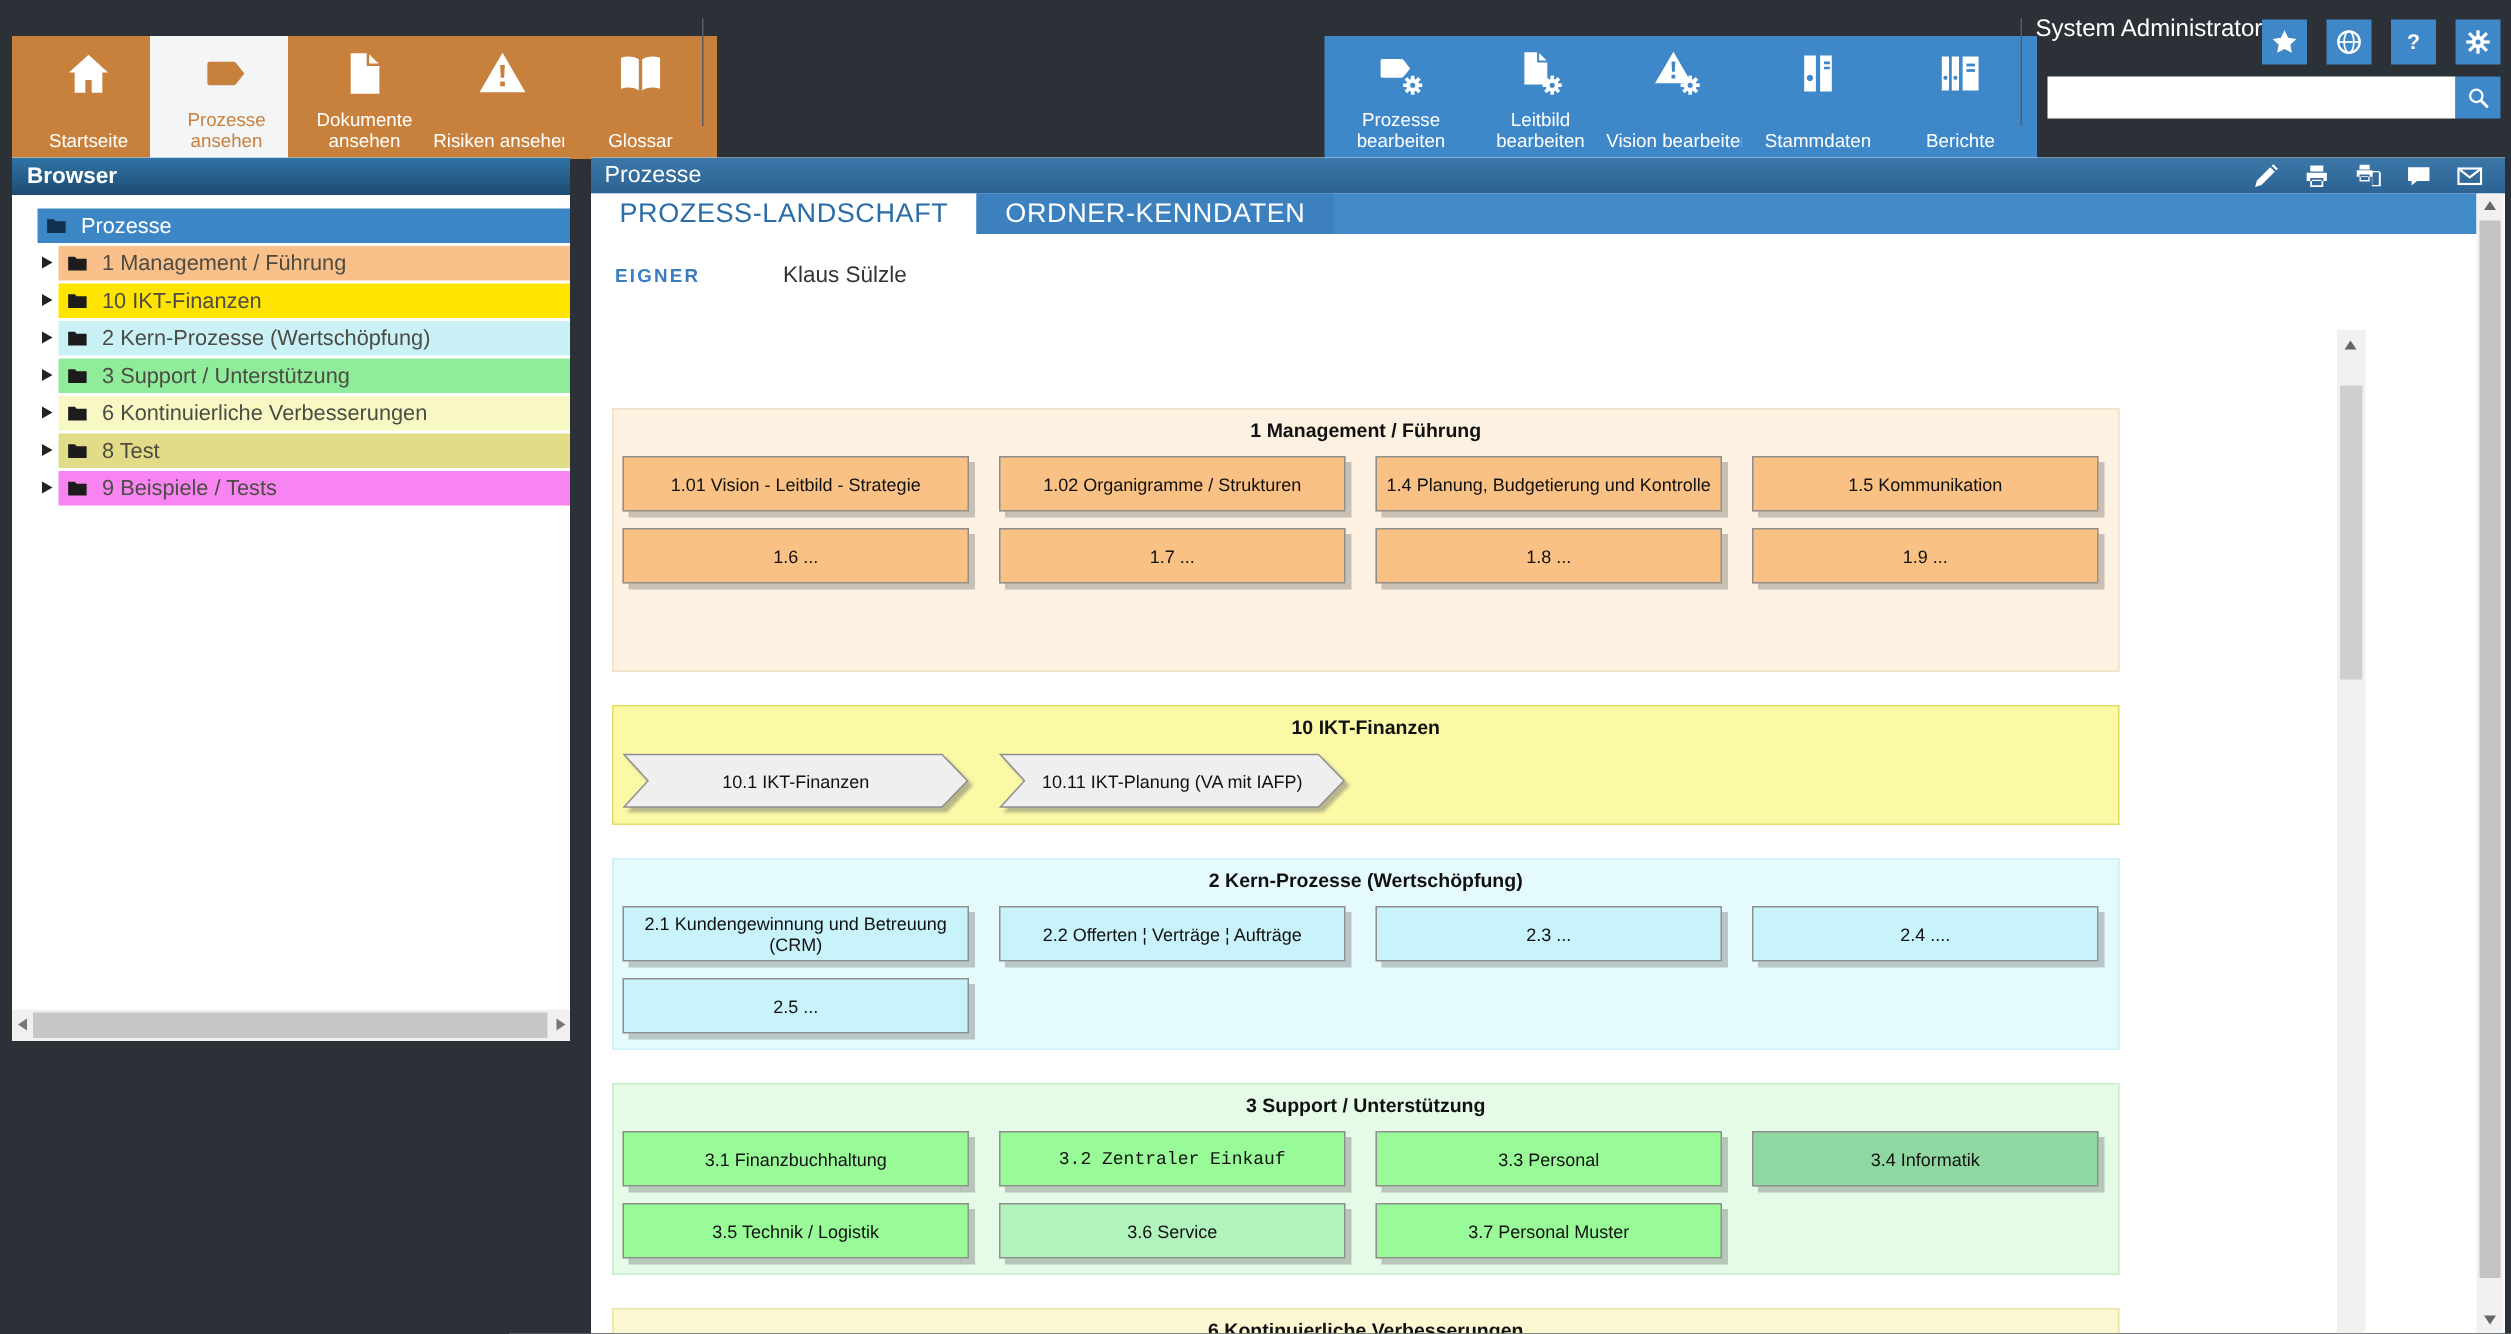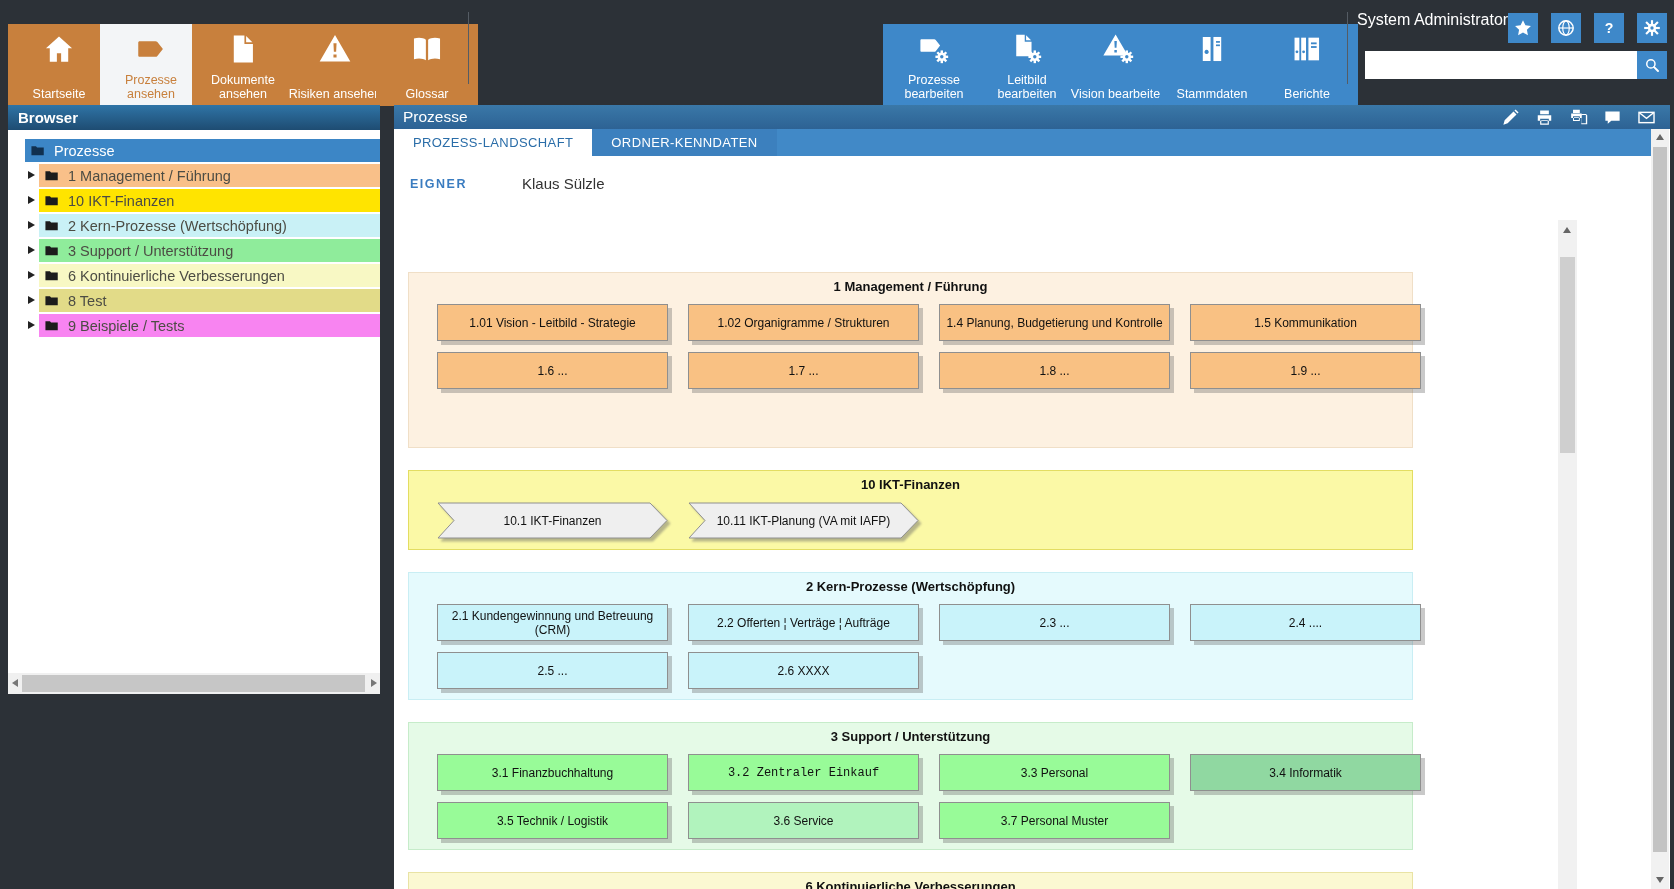"PROZESS-LANDSCHAFT" .tab { font-size: 13px -> 18px }
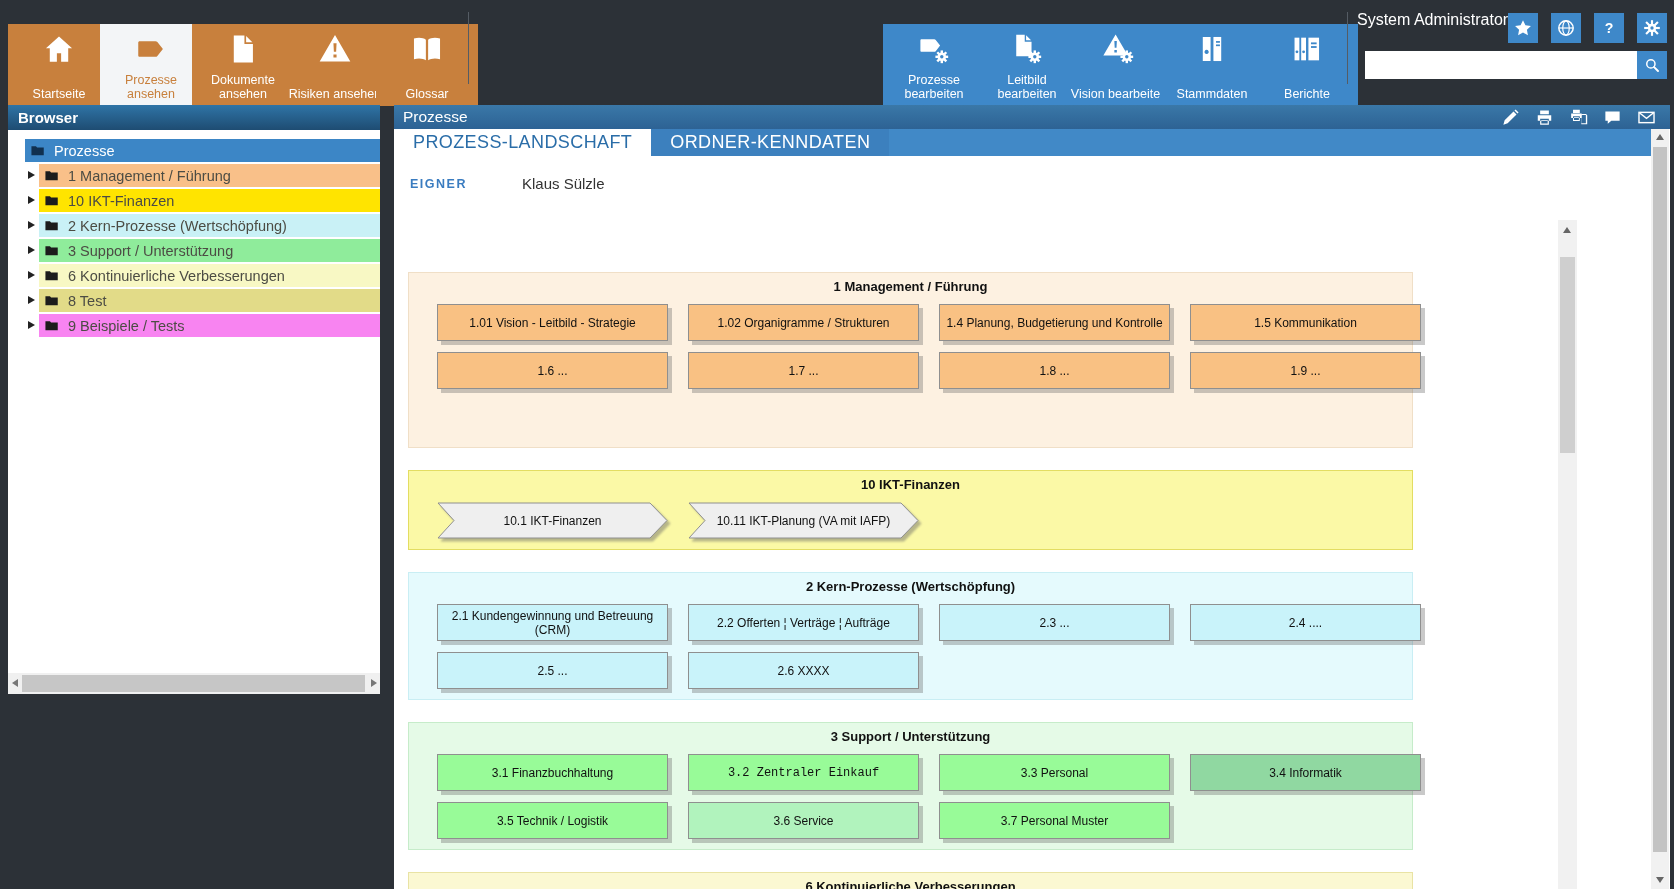"1.01 Vision - Leitbild -" .rowgrid { padding: 0 28px -> 0 6px }
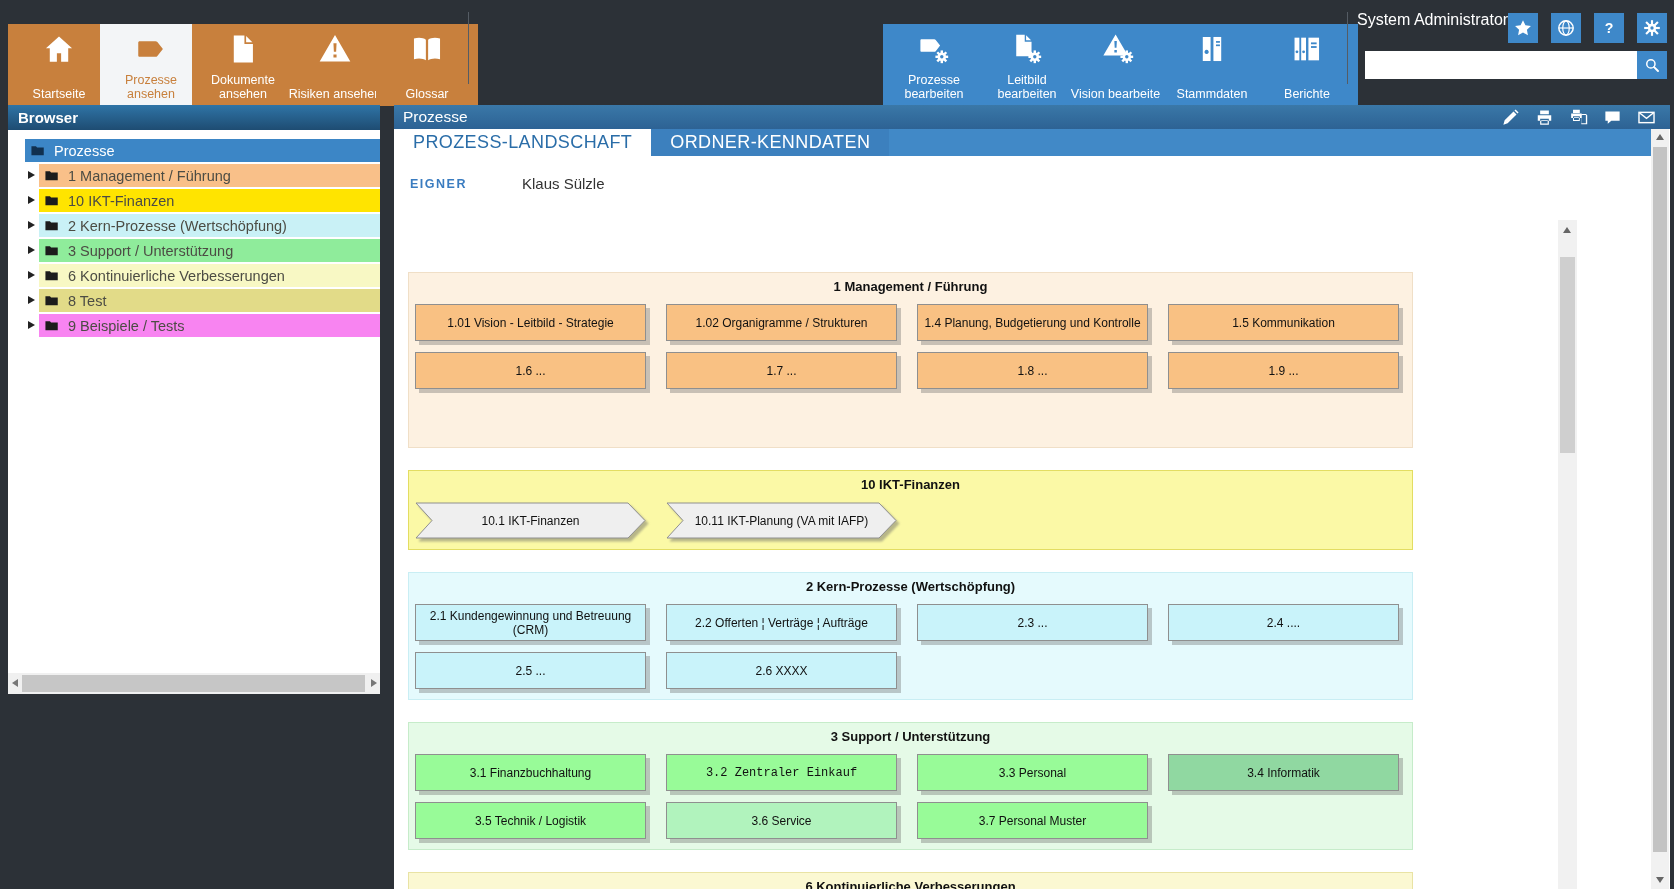"2.6 XXXX" div.pbox { html: <div> <span>2.6 XXXX</span> </div> -> none }
